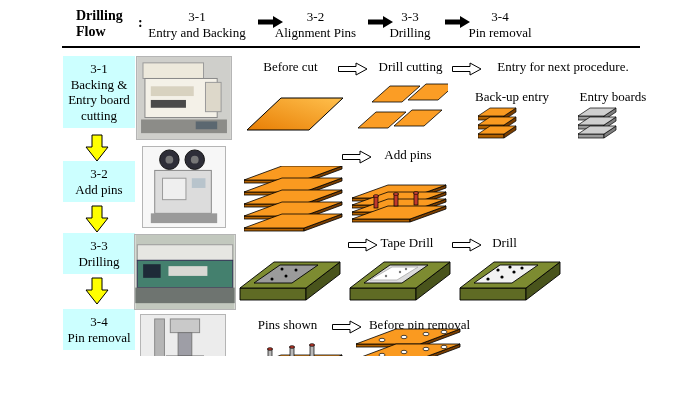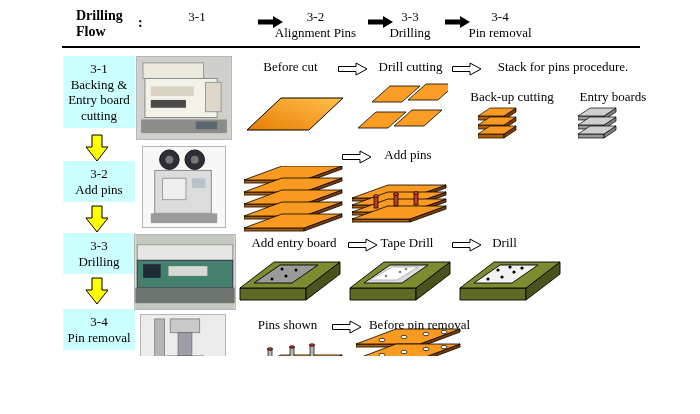"Entry and Backing" span.lab { html: none -> <span>Entry and Backing</span> }
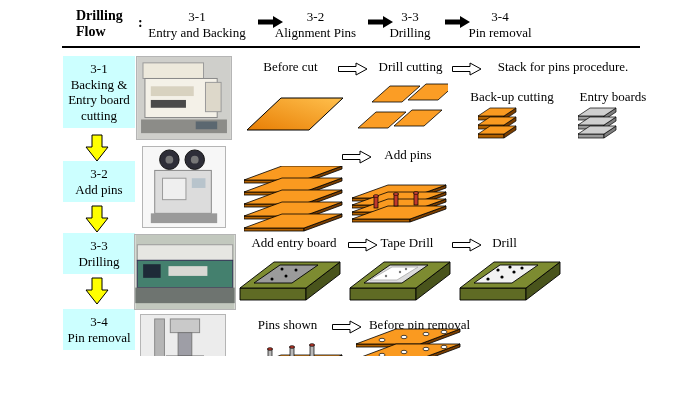"Stack for pins procedure." div.abs { text: Stack for pins -> Entry for next }
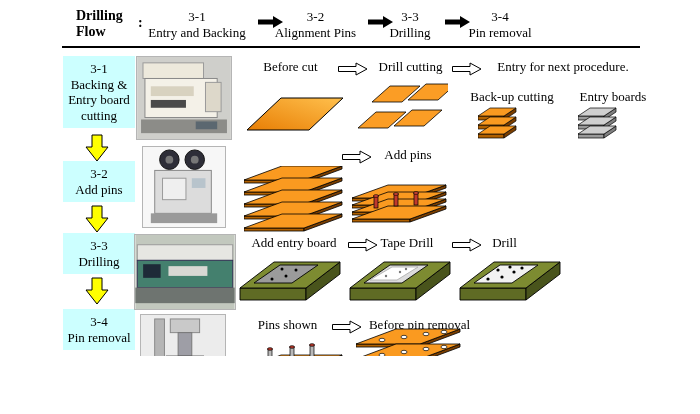"Back-up cutting" div.abs { text: cutting -> entry }
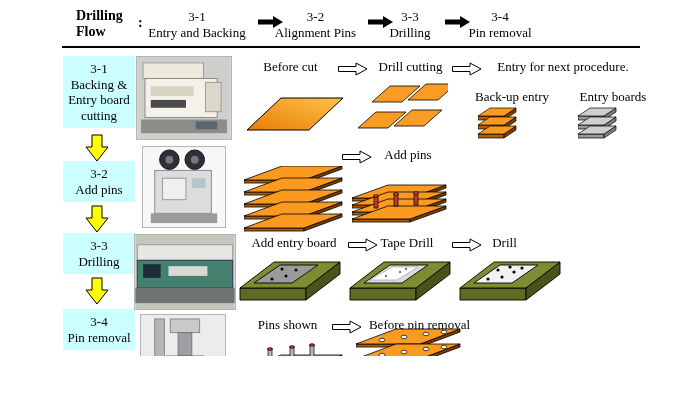"Add entry board" div.abs { html: <div>Add entry board</div> -> none }
